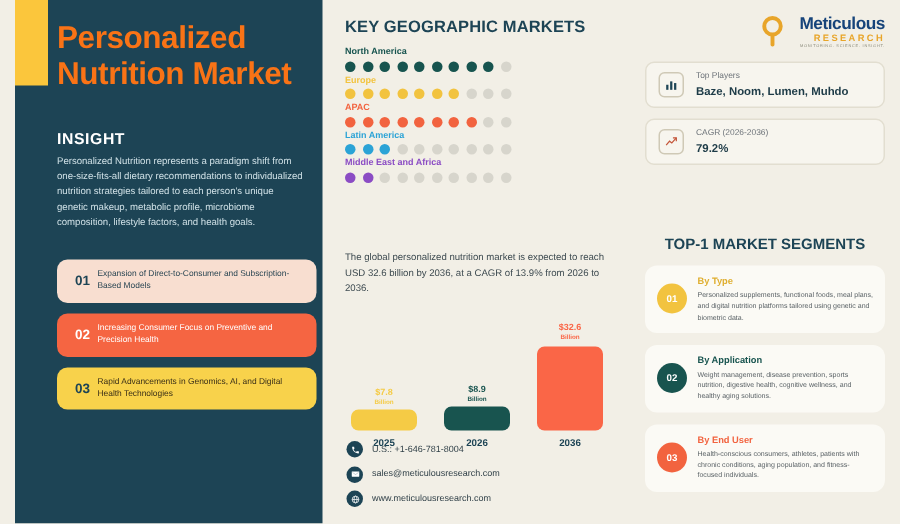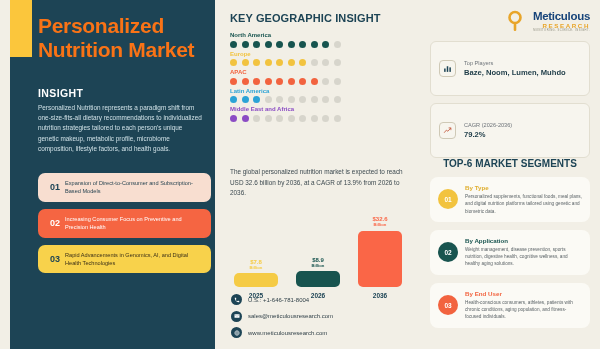"KEY GEOGRAPHIC INSIGHT" div.sec-title { text: INSIGHT -> MARKETS }
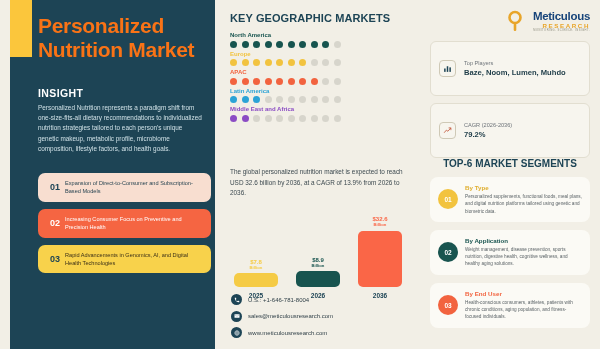"Baze, Noom, Lumen, Muhdo" .stat-card { padding: 18px 8px -> 6px 8px }
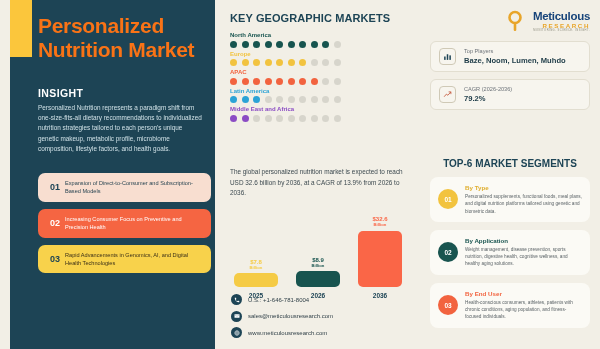"TOP-6 MARKET SEGMENTS" div.seg-title { text: TOP-6 -> TOP-1 }
